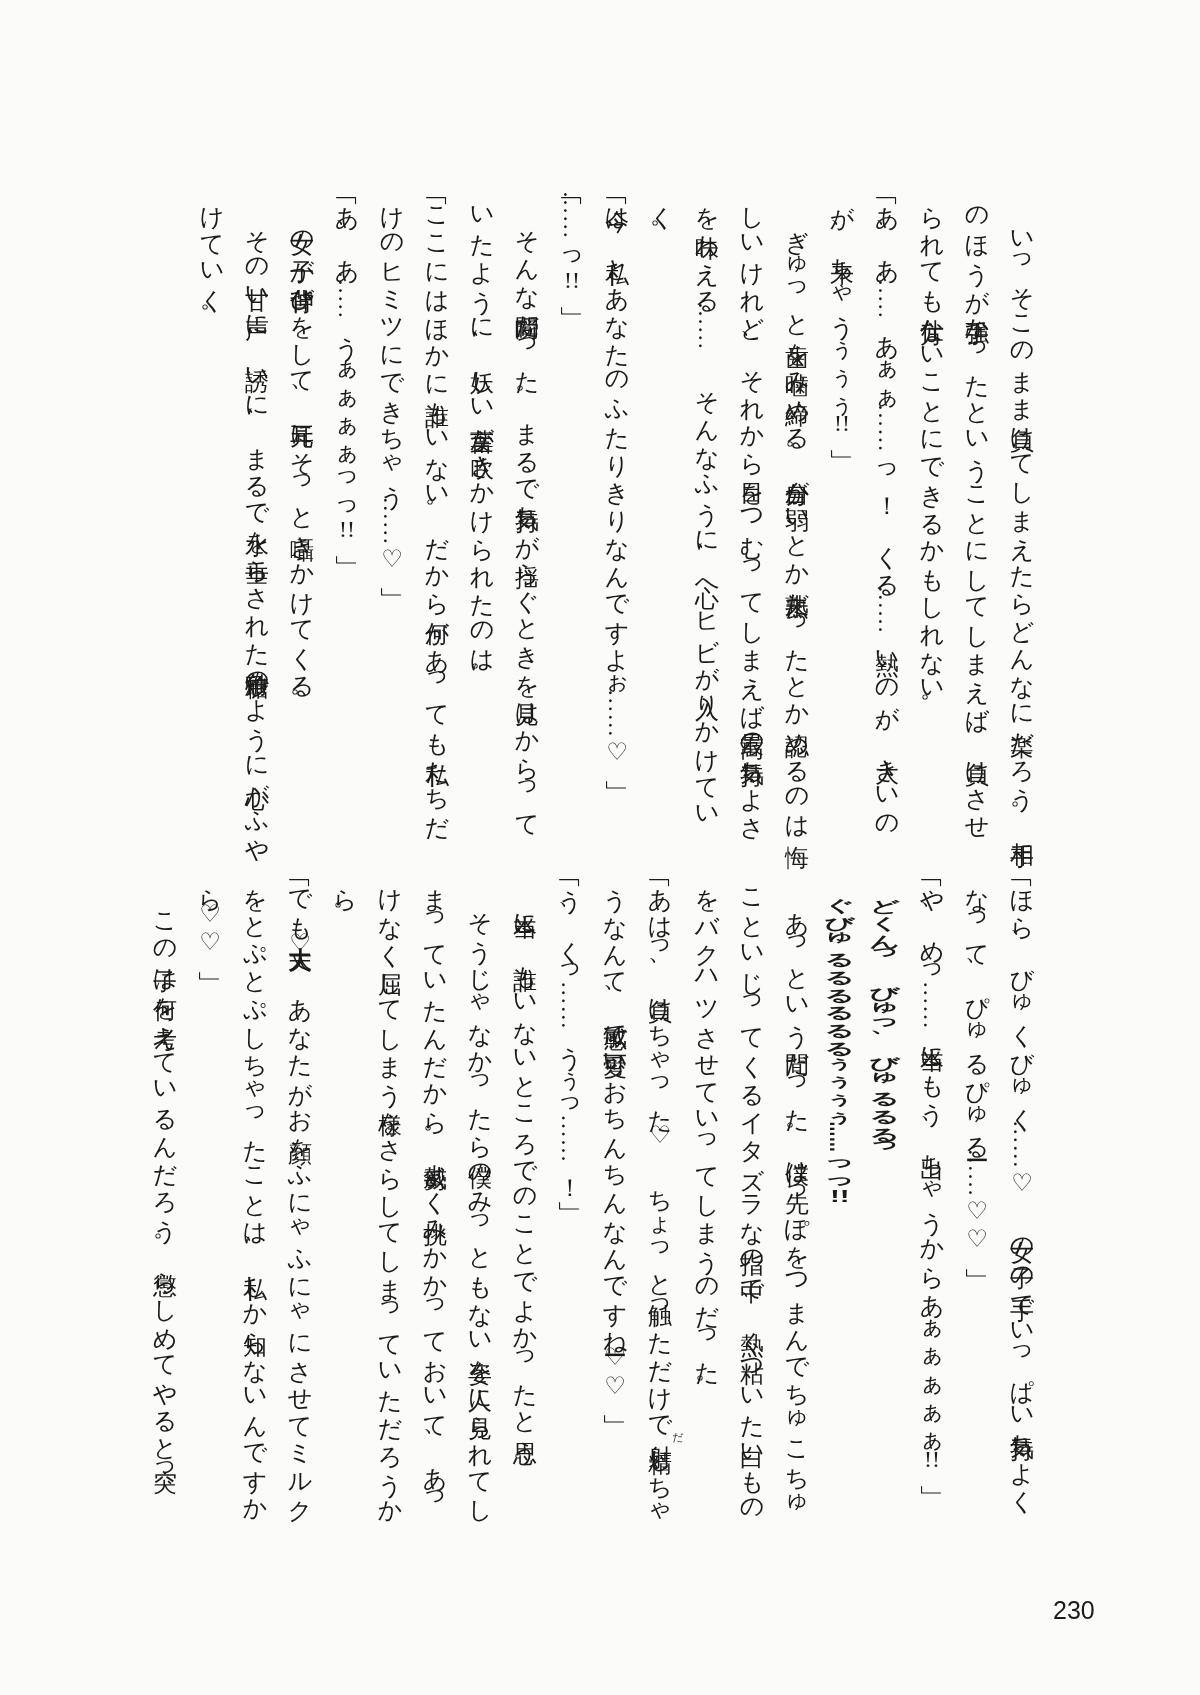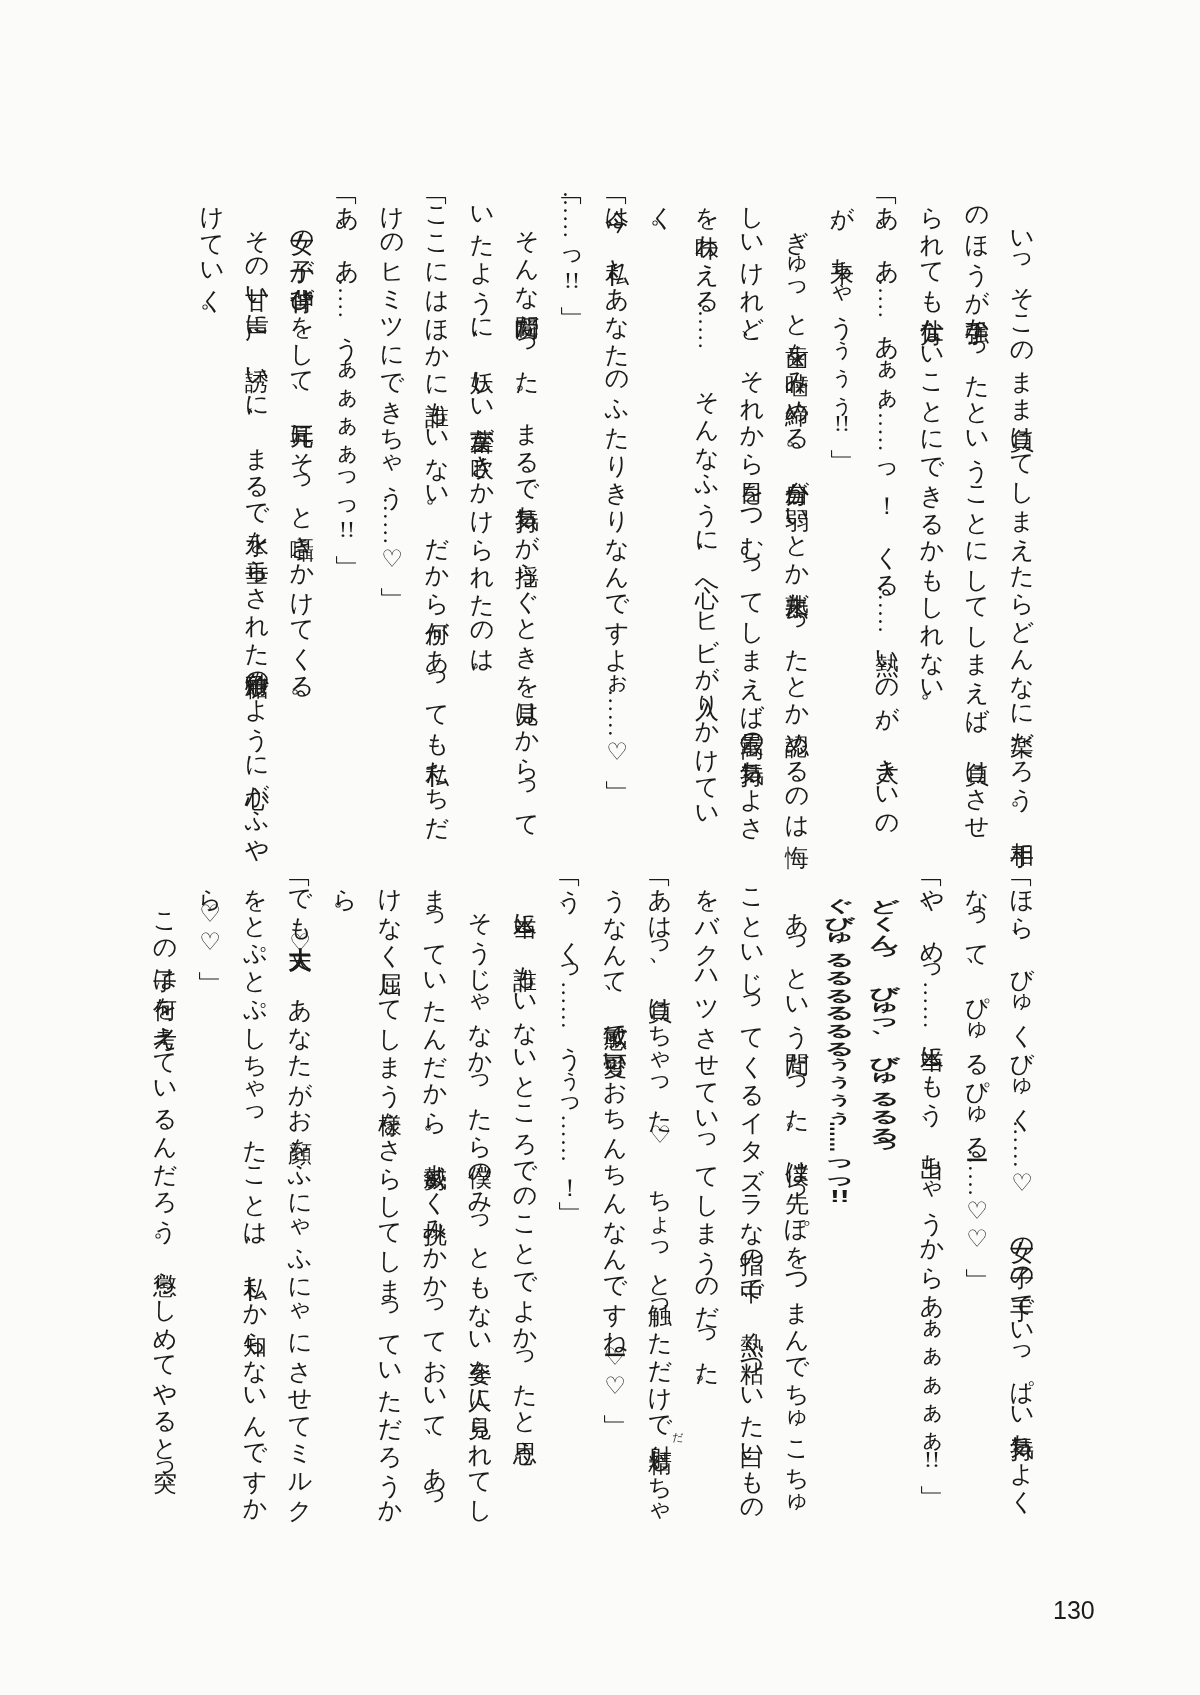"130" div.page-number { text: 130 -> 230 }
